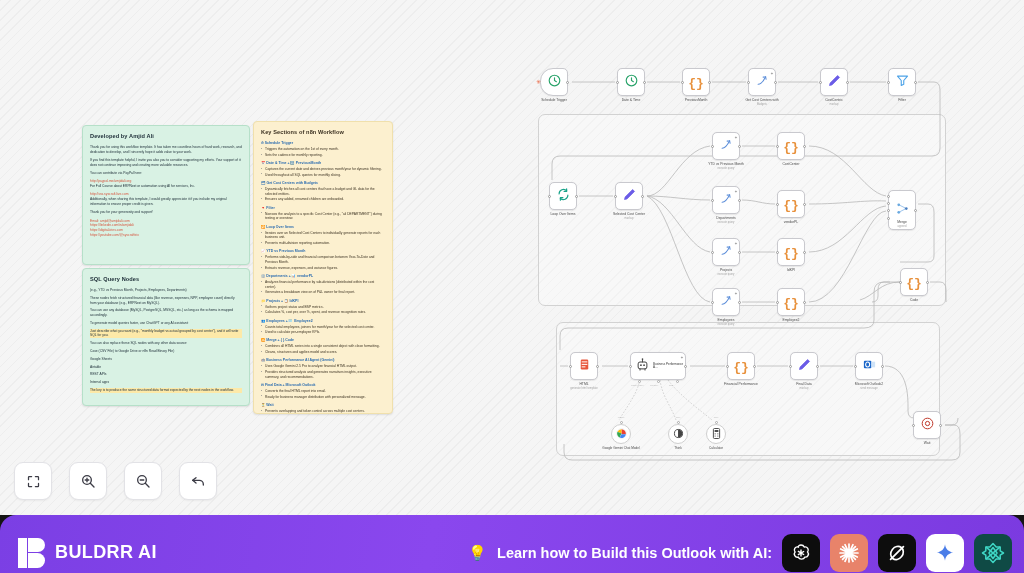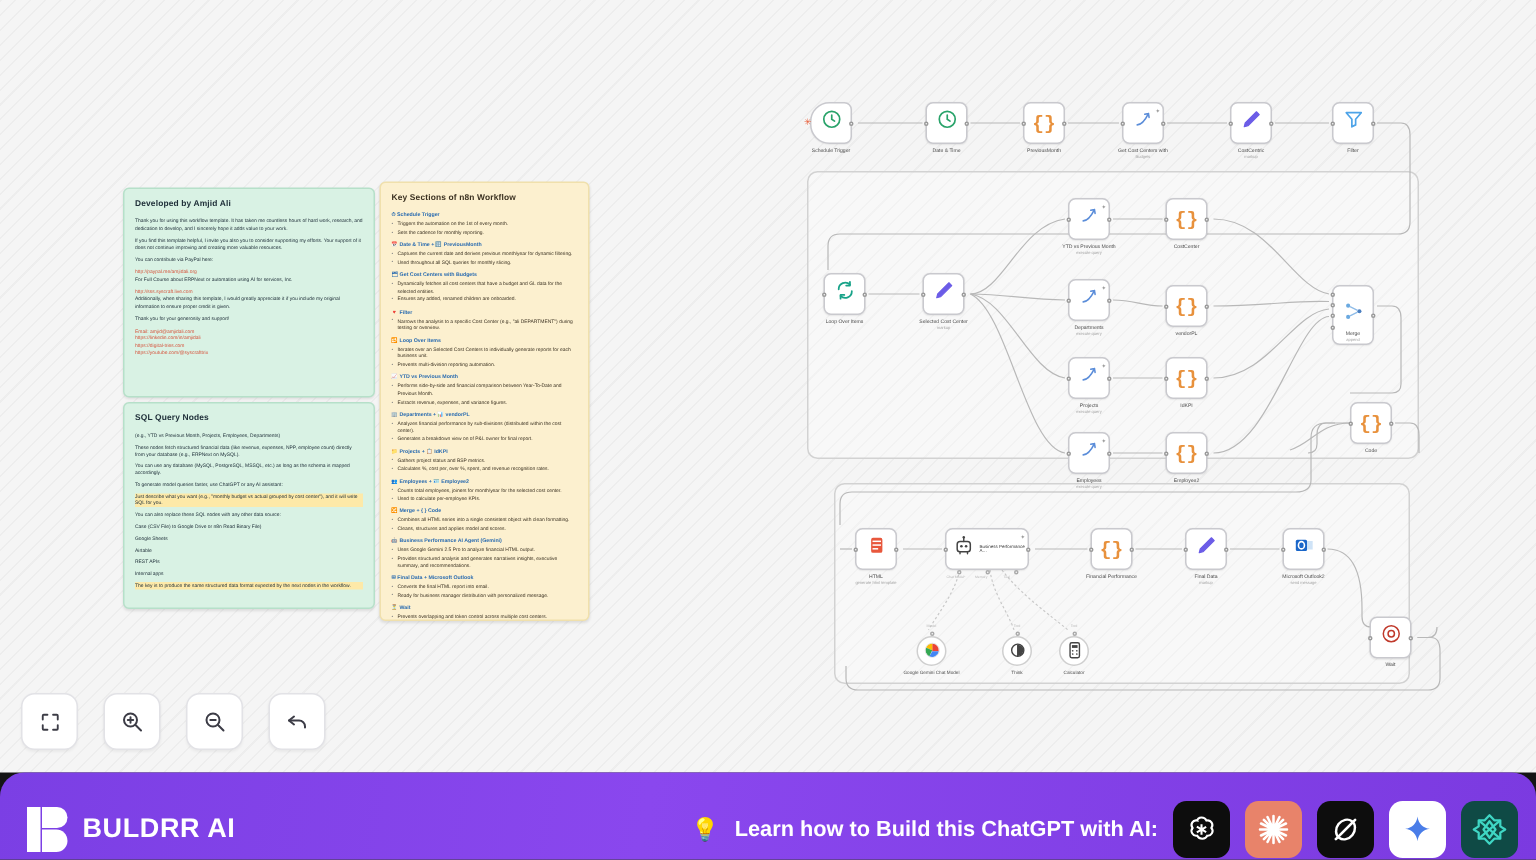"Learn how to Build this" span { text: ChatGPT -> Outlook }
